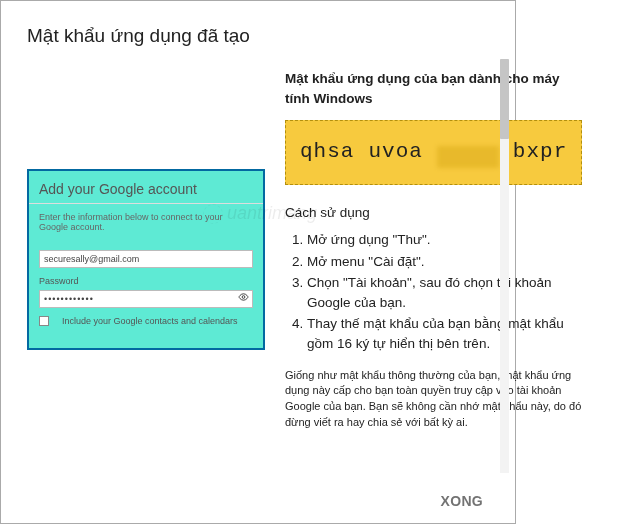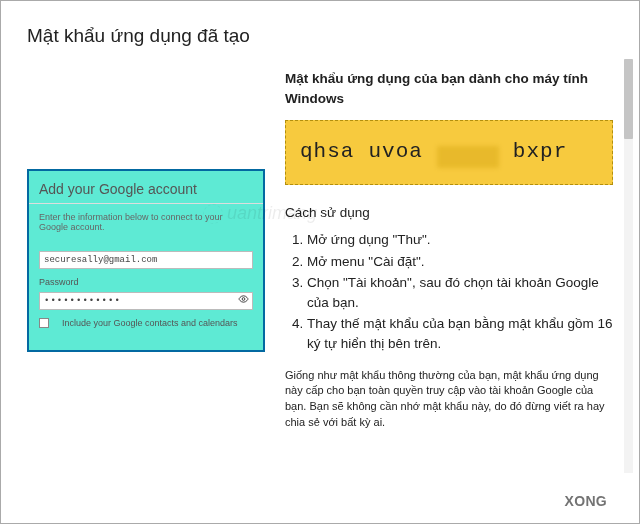"Mật khẩu ứng dụng đã" .outer { width: 640px -> 516px }
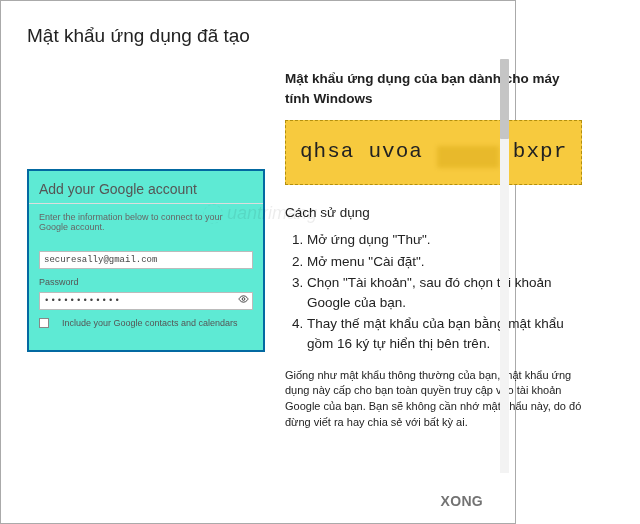"securesally@gmail.com" .fld-input { font-family: Liberation Mono, monospace -> Liberation Sans, sans-serif }
